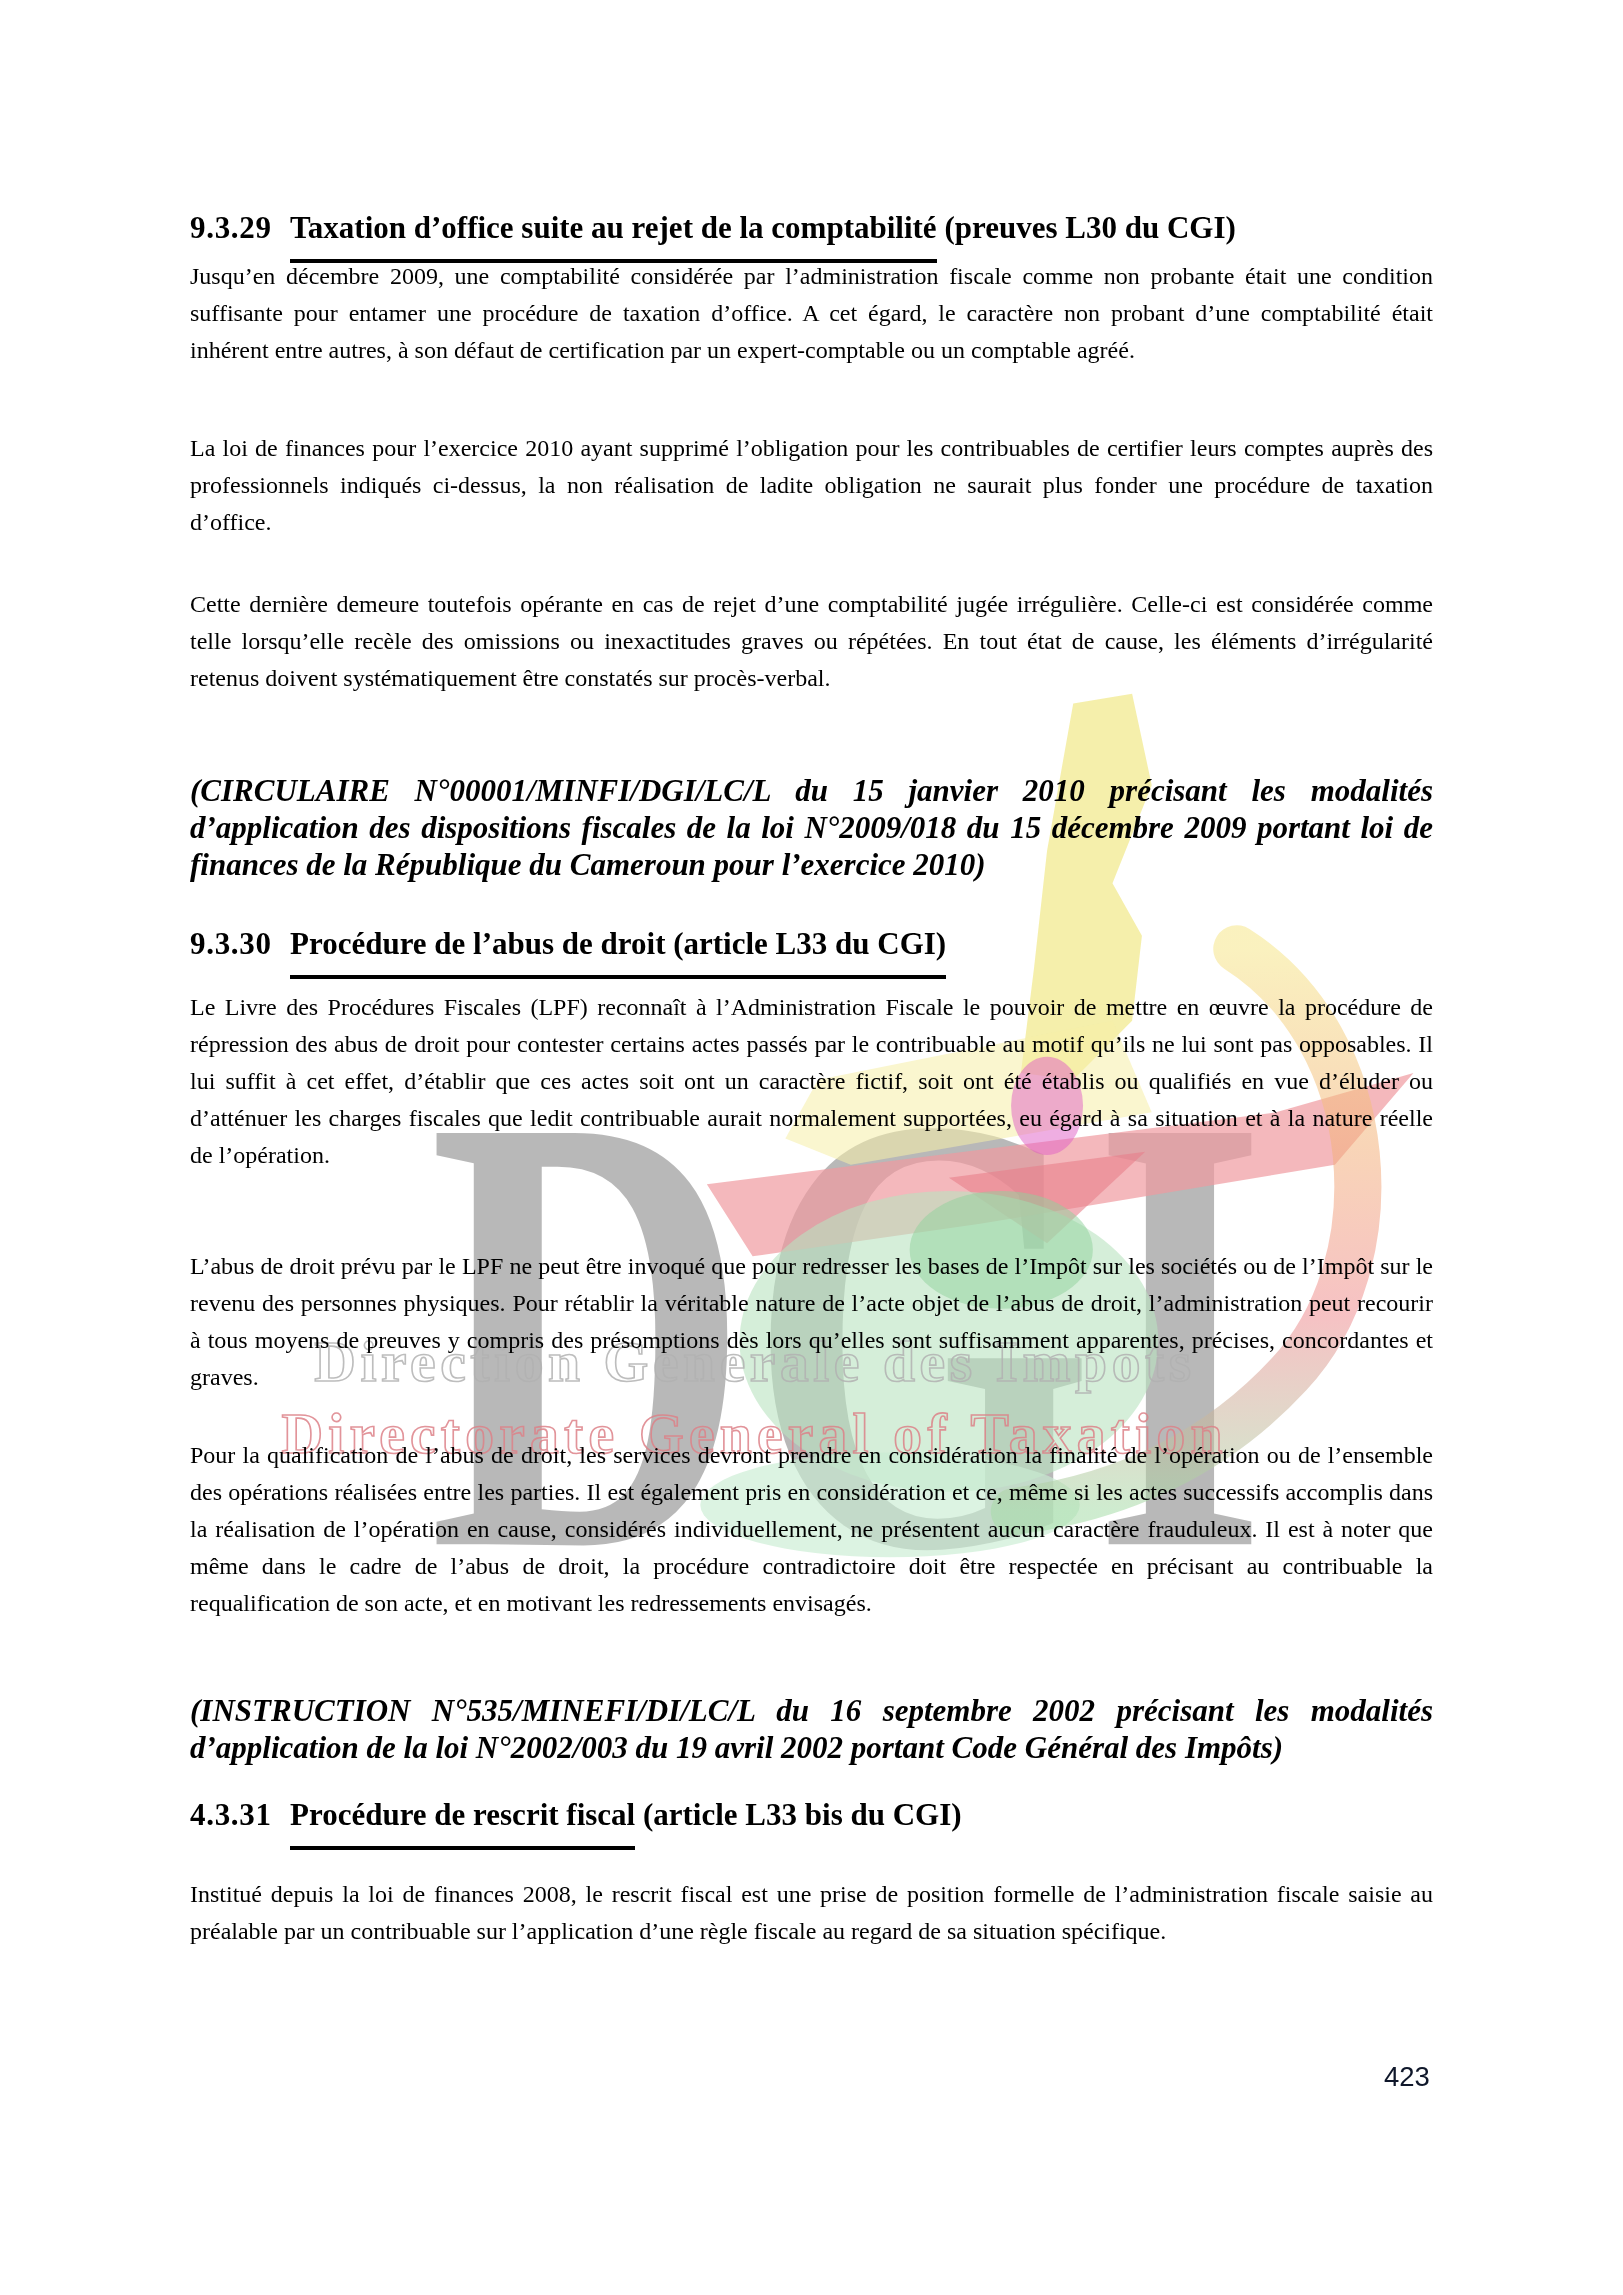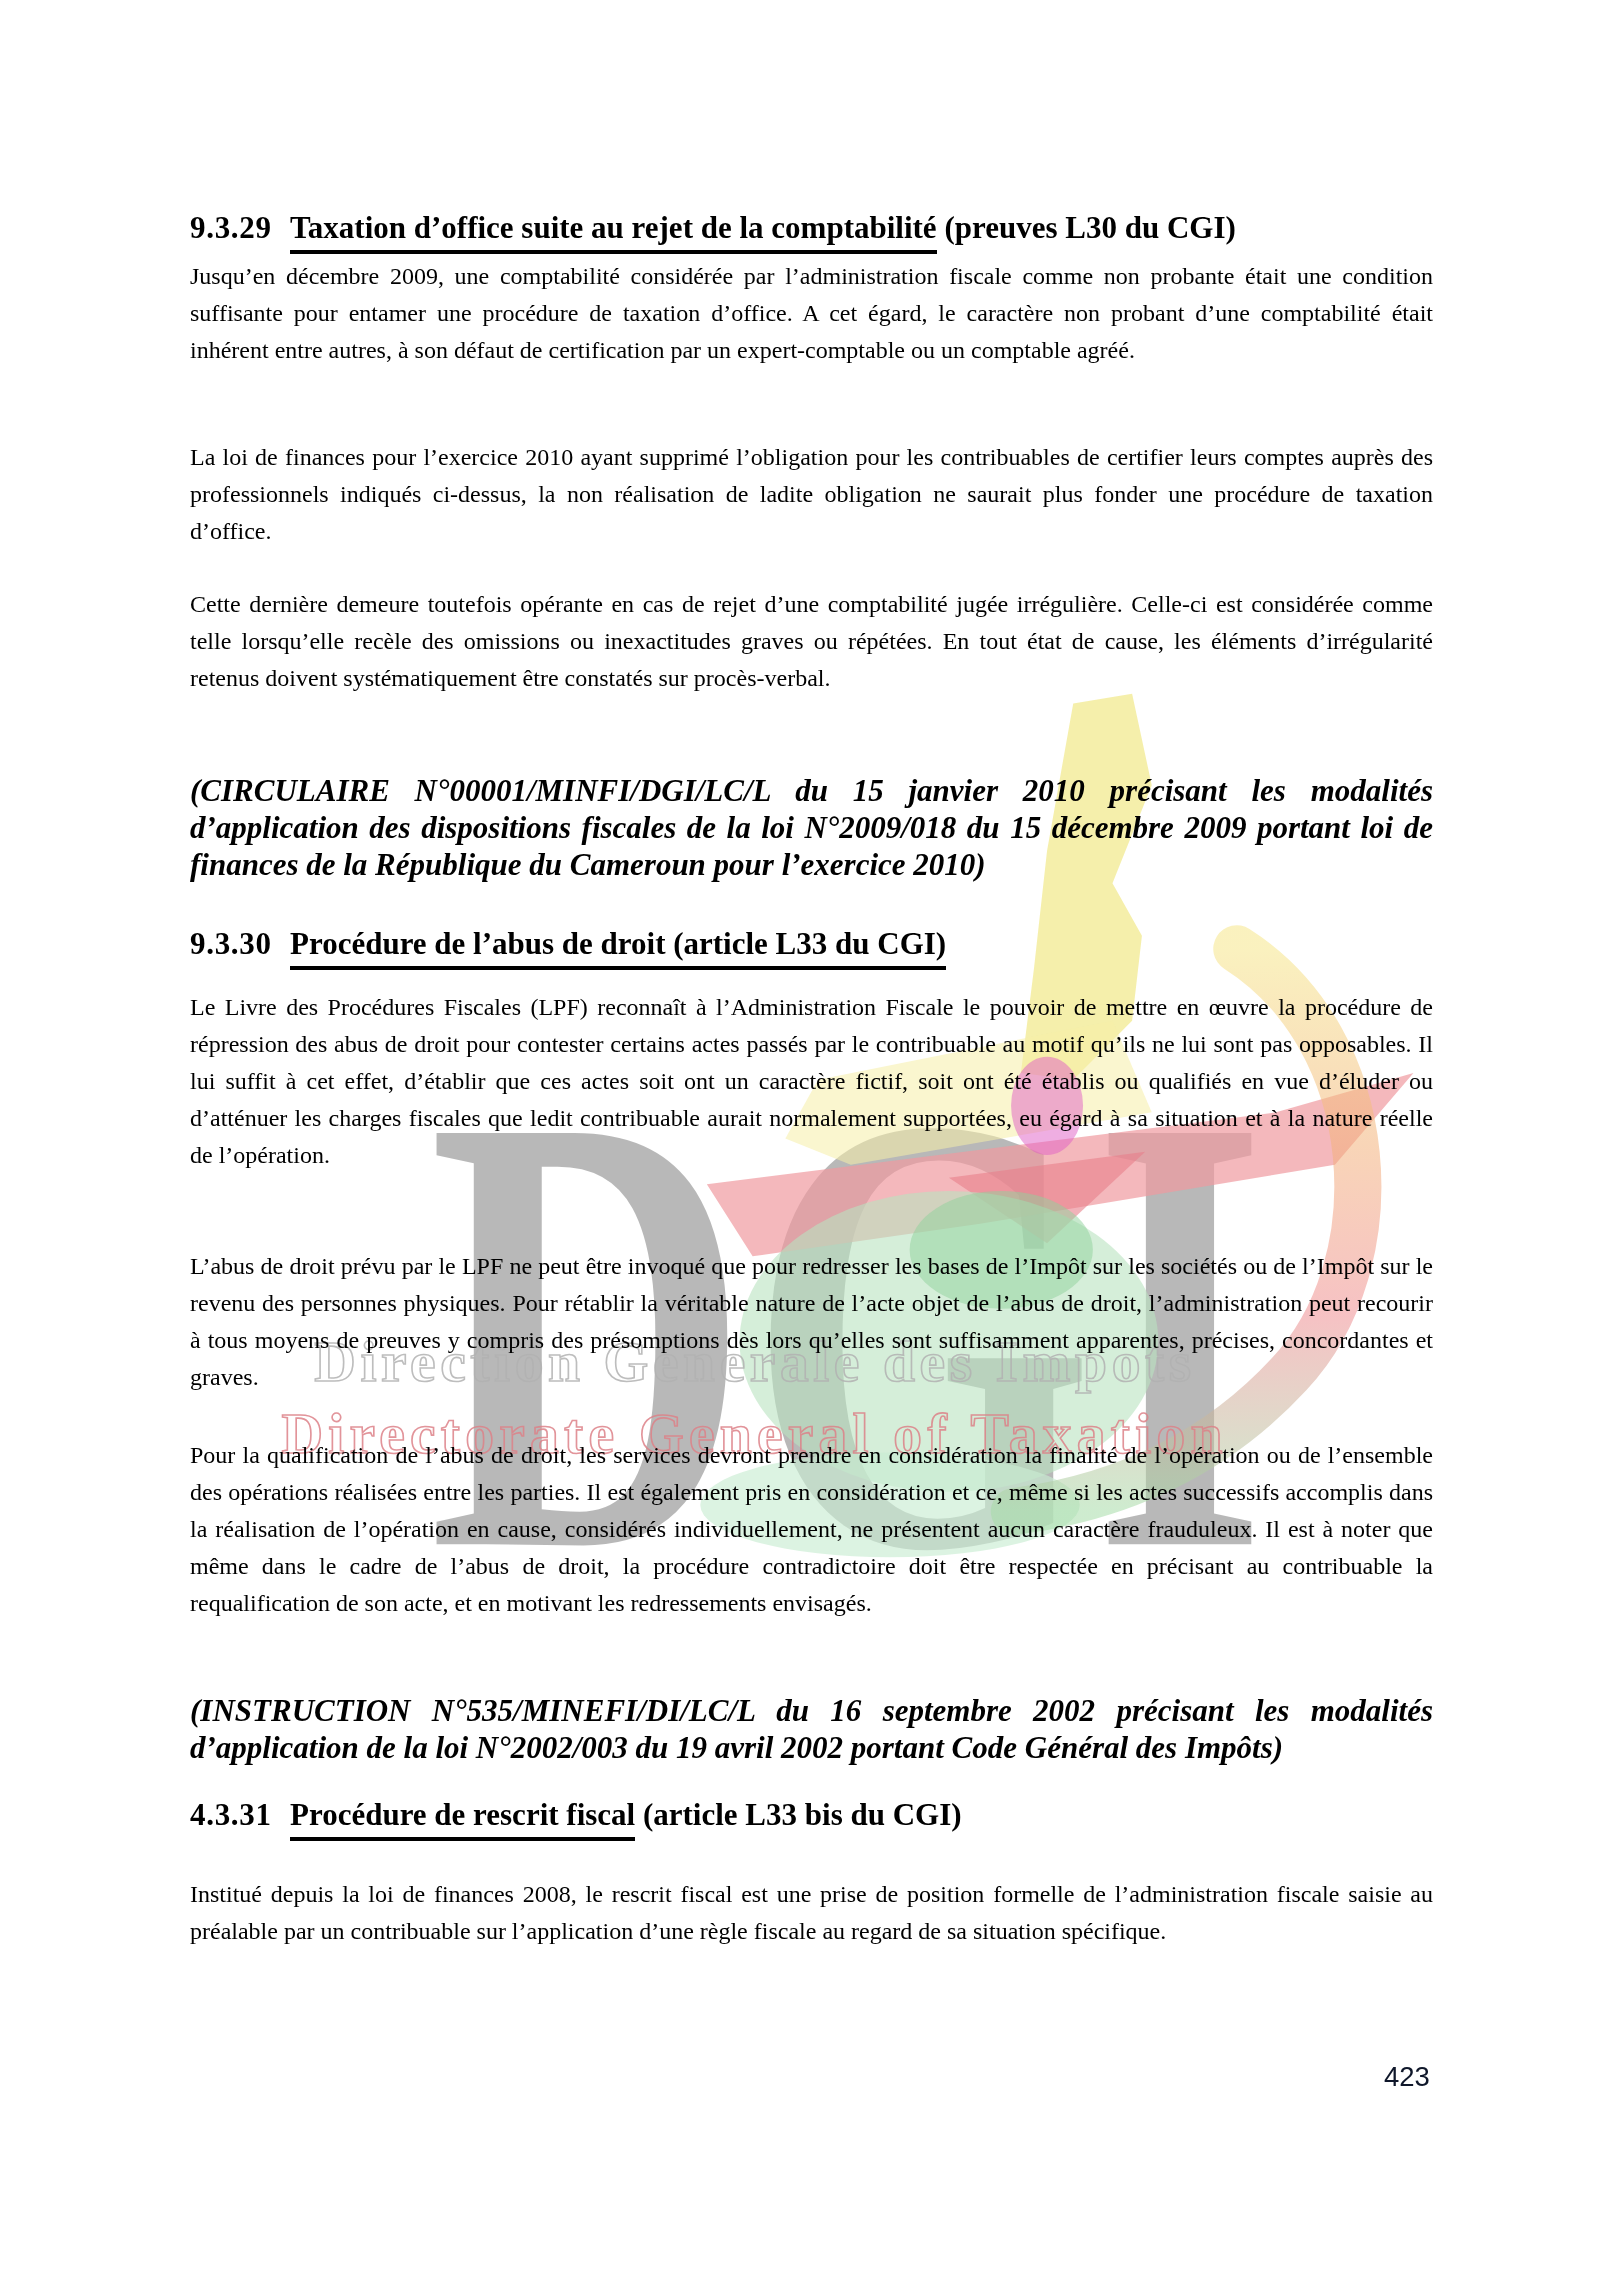"Taxation d’office suite au rejet" .heading .underline { padding-bottom: 5px -> 14px }
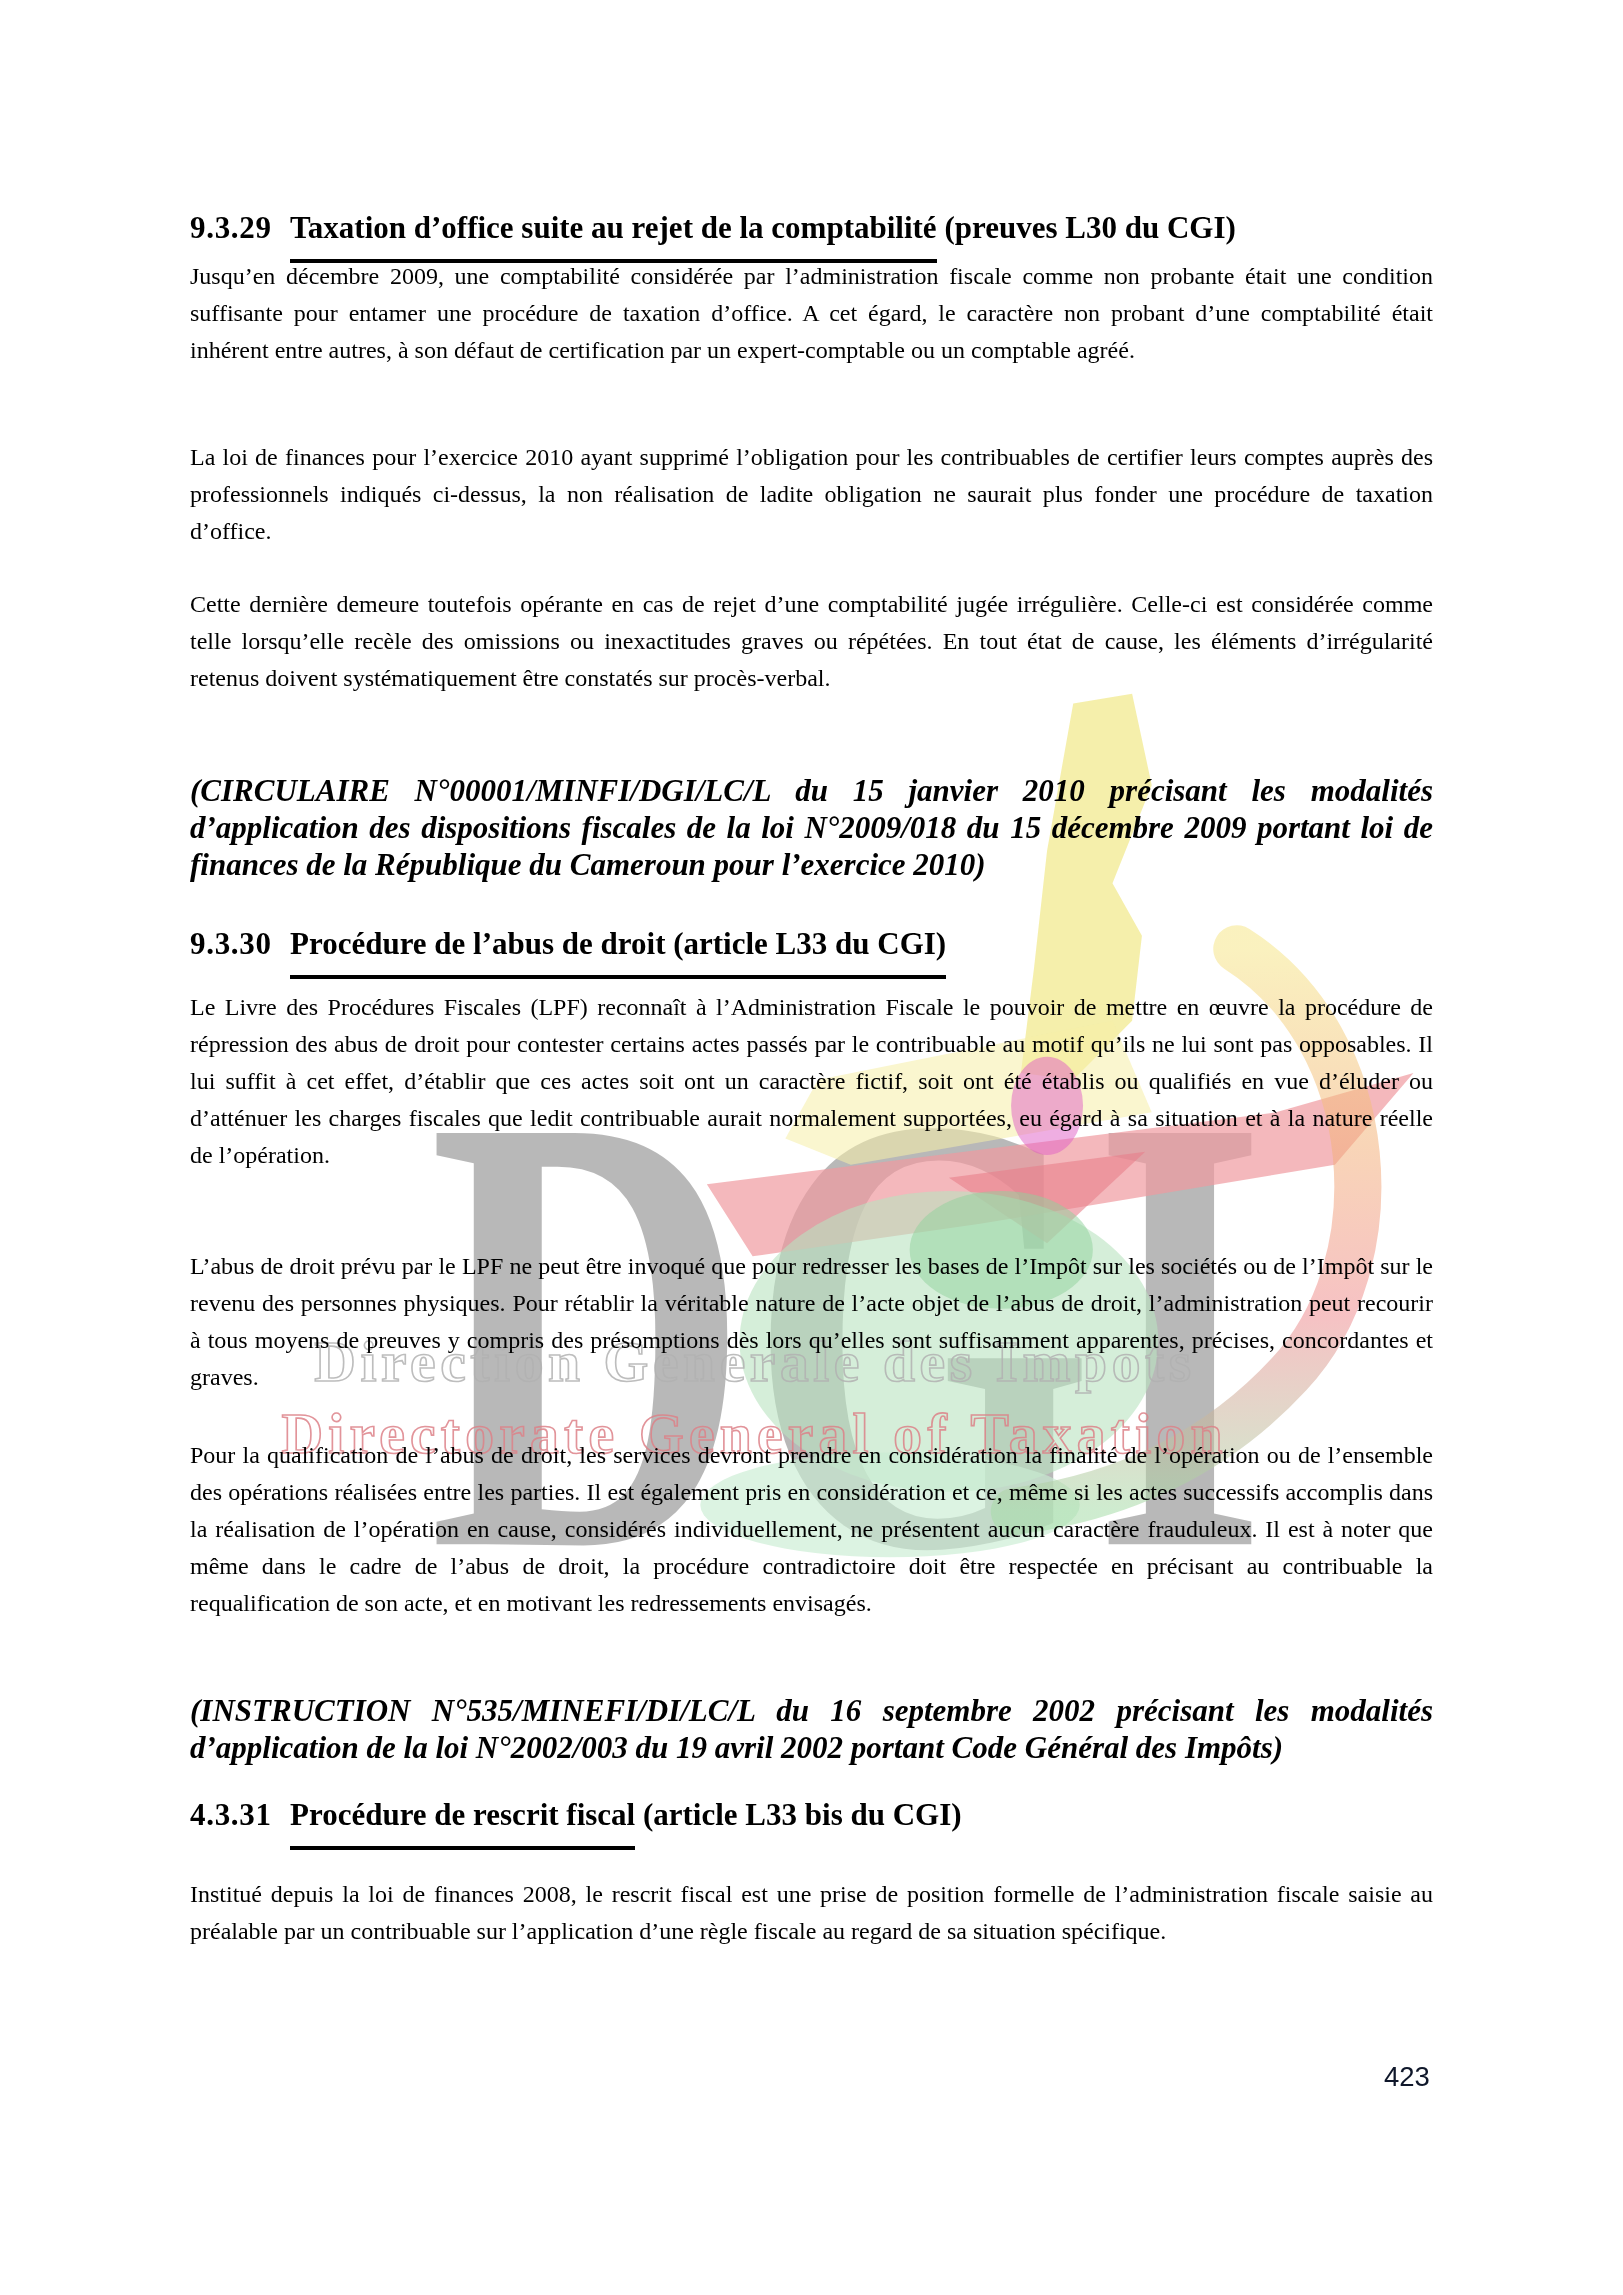"La loi de finances pour" div.tblock { top: 439px -> 430px }
